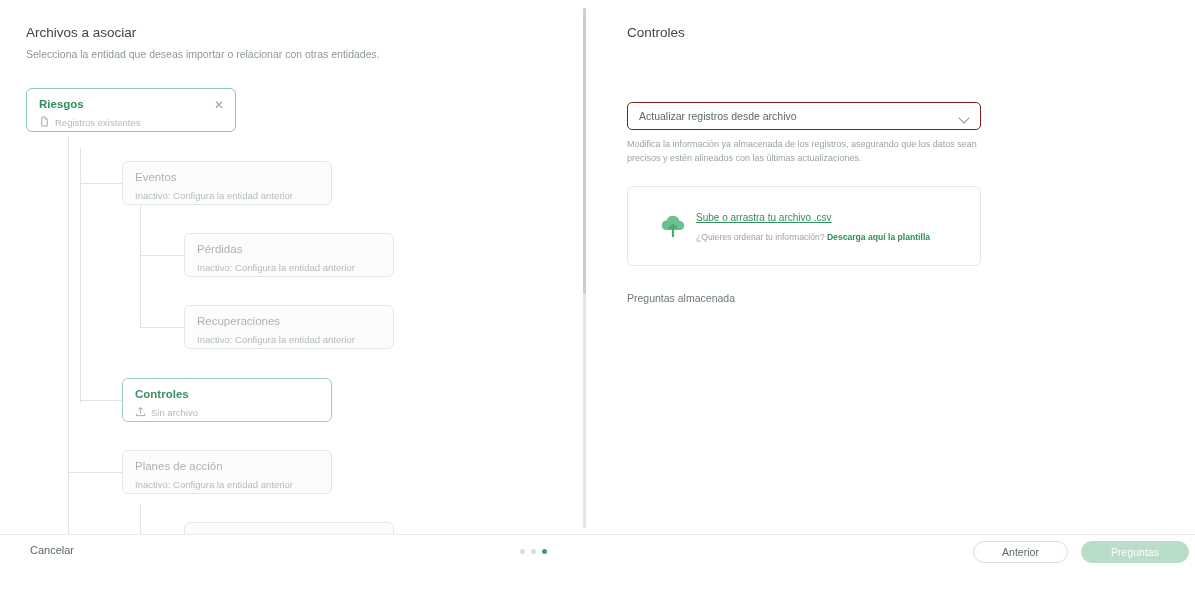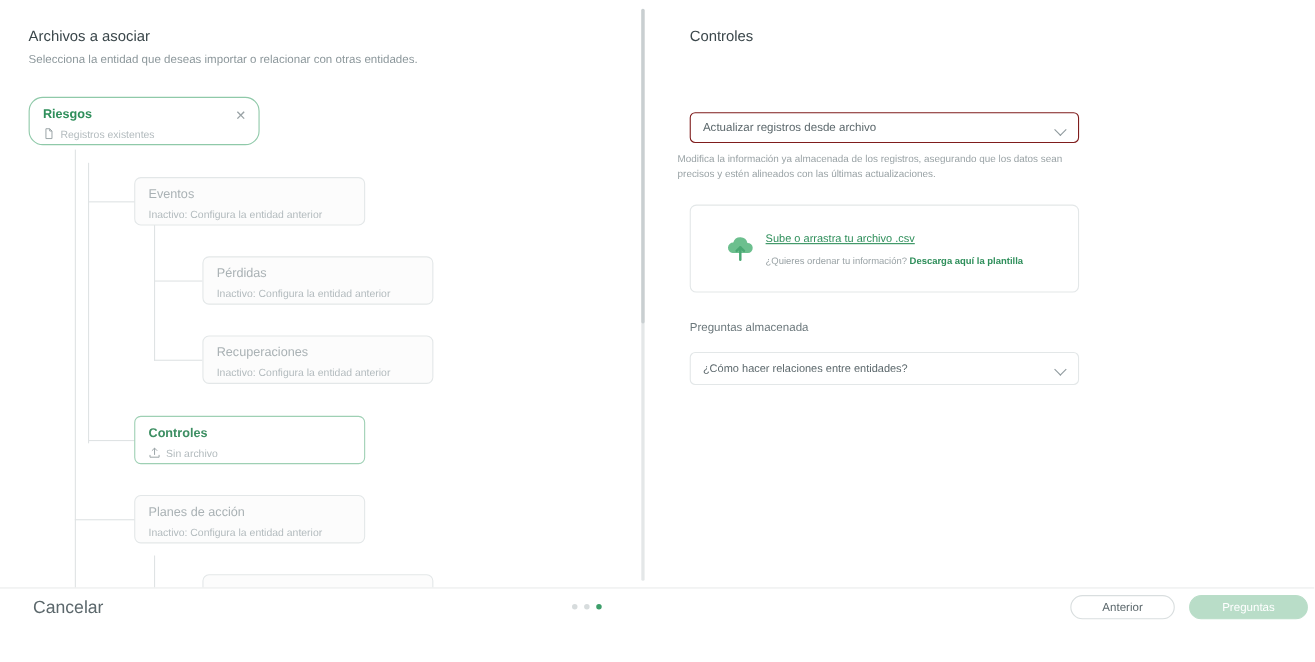"Riesgos" div.card { border-radius: 13px -> none }
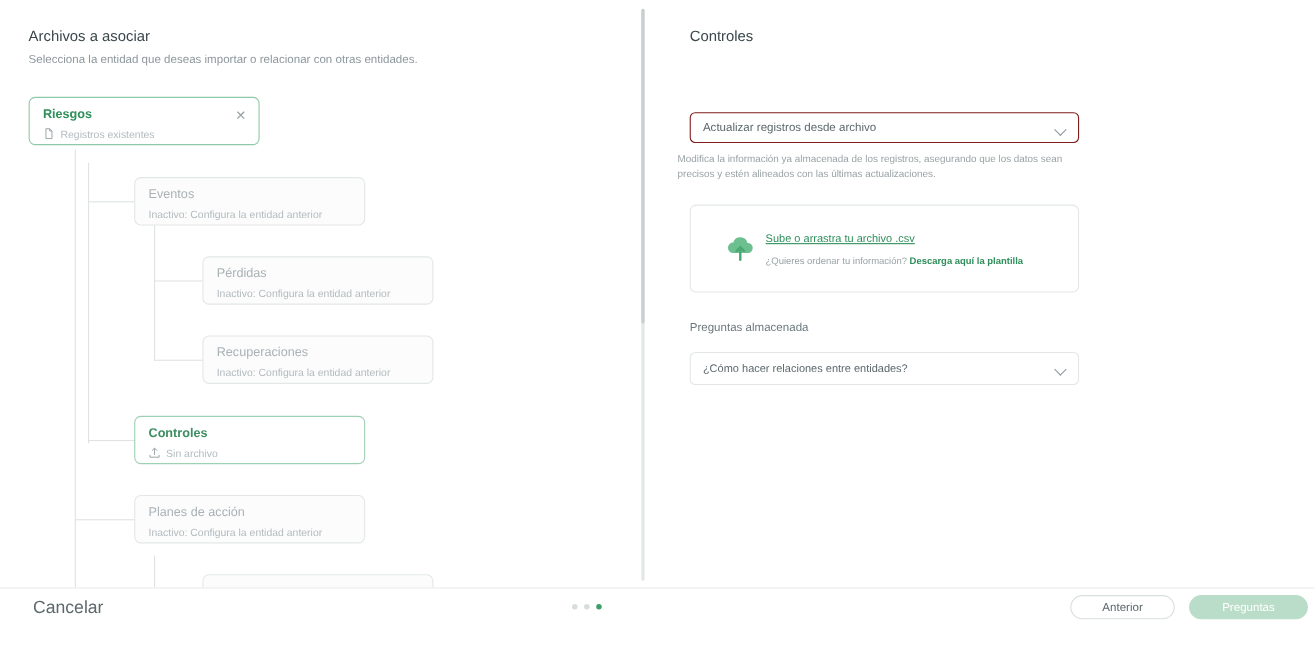"Modifica la información ya almacenada" .helper { left: 16px -> 27px }
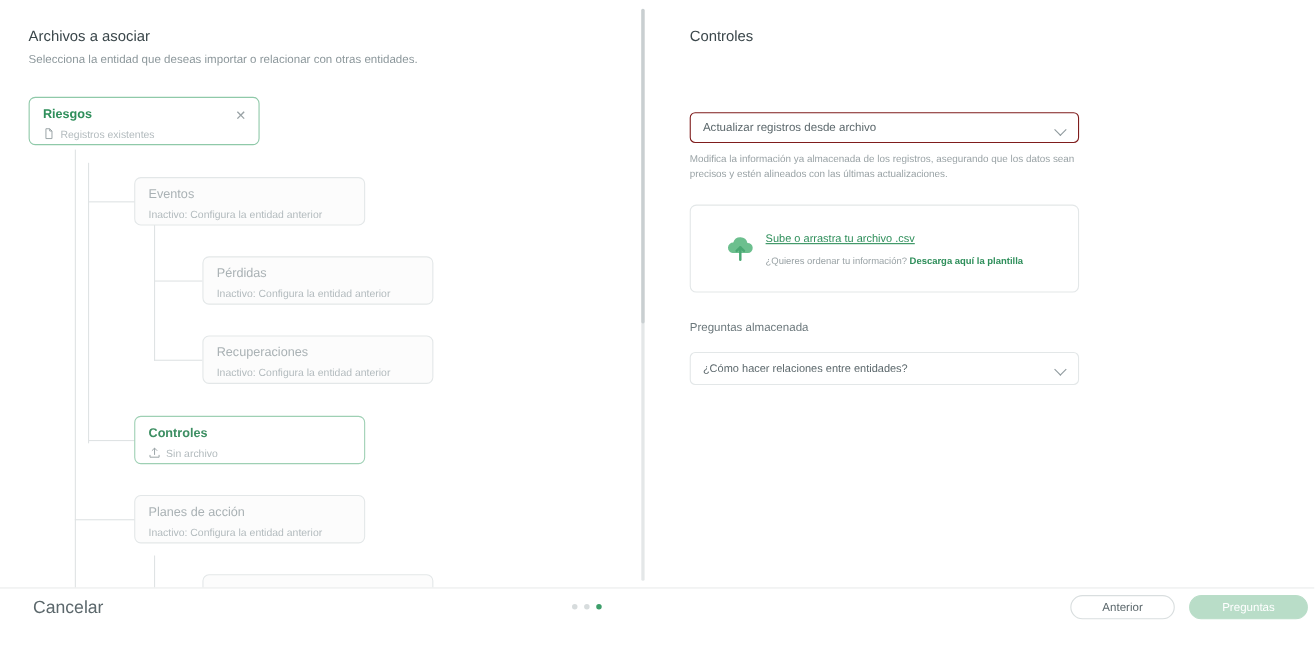"¿Cómo hacer relaciones entre entidades?" div.faq { html: <div> <span>¿Cómo hacer relaciones entre entidades?</span> <span></span> </div> -> none }
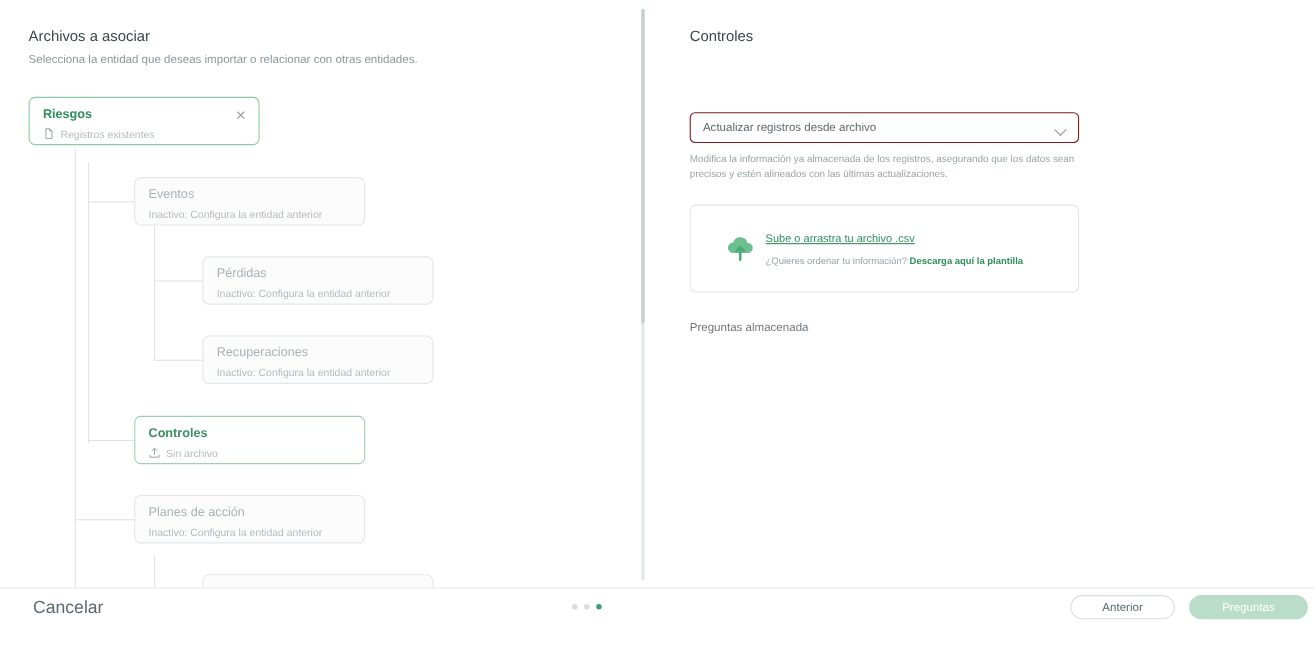"Cancelar" .cancel { font-size: 16px -> 11px }
